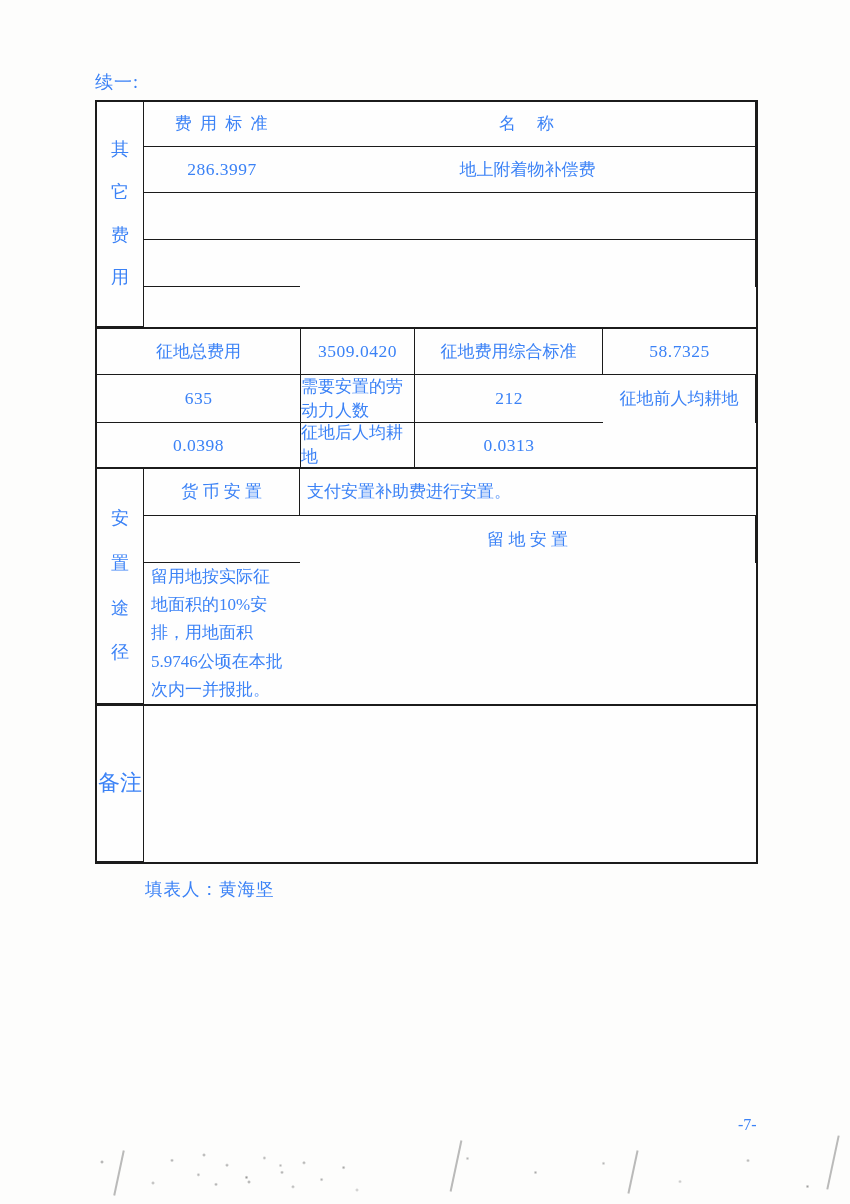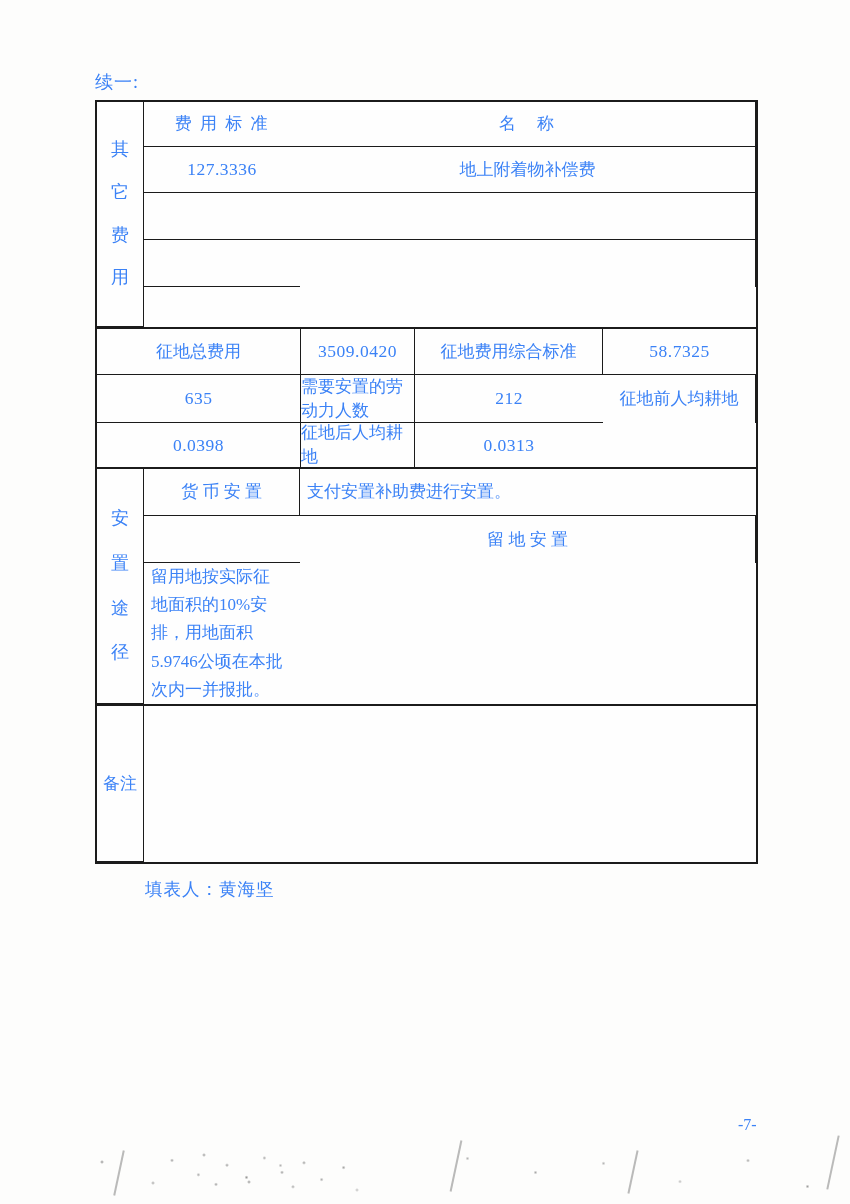"127.3336" div.cell { text: 127.3336 -> 286.3997 }
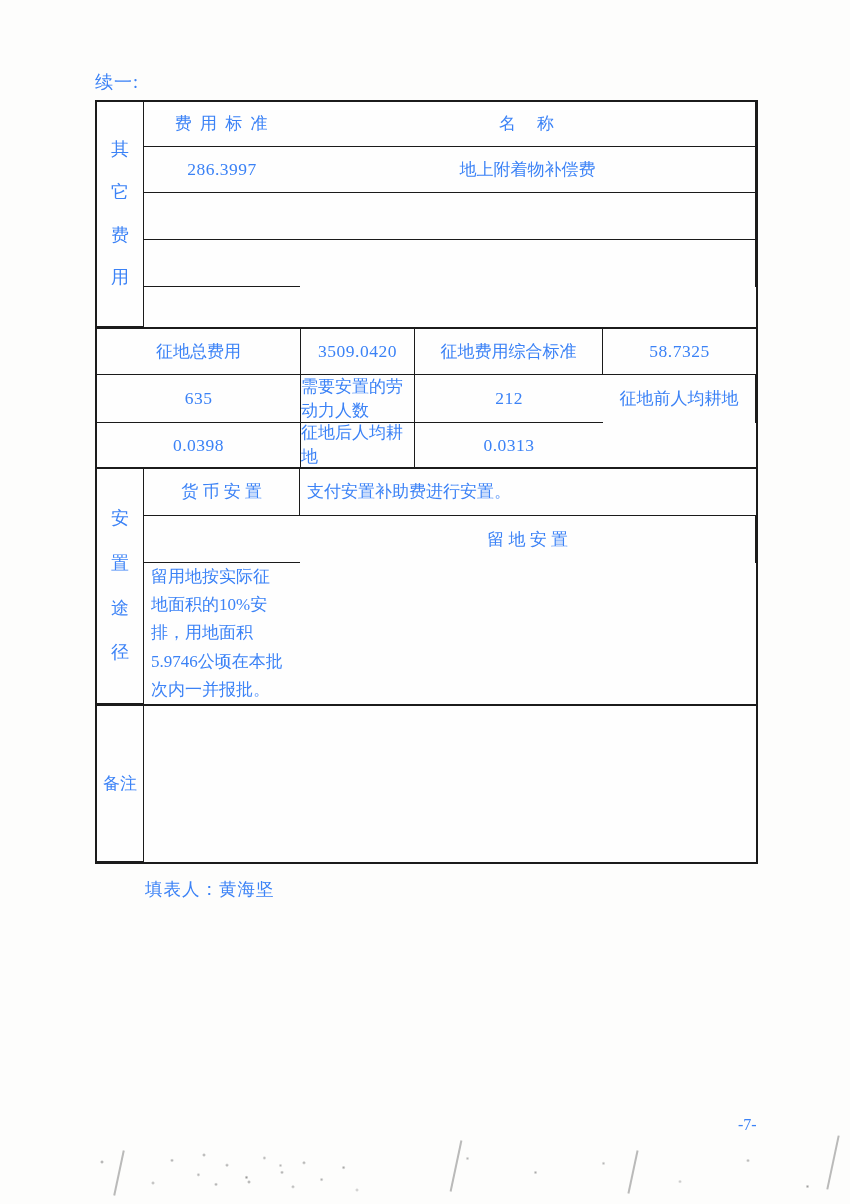"备注" .remarks-label { font-size: 17px -> 22px }
